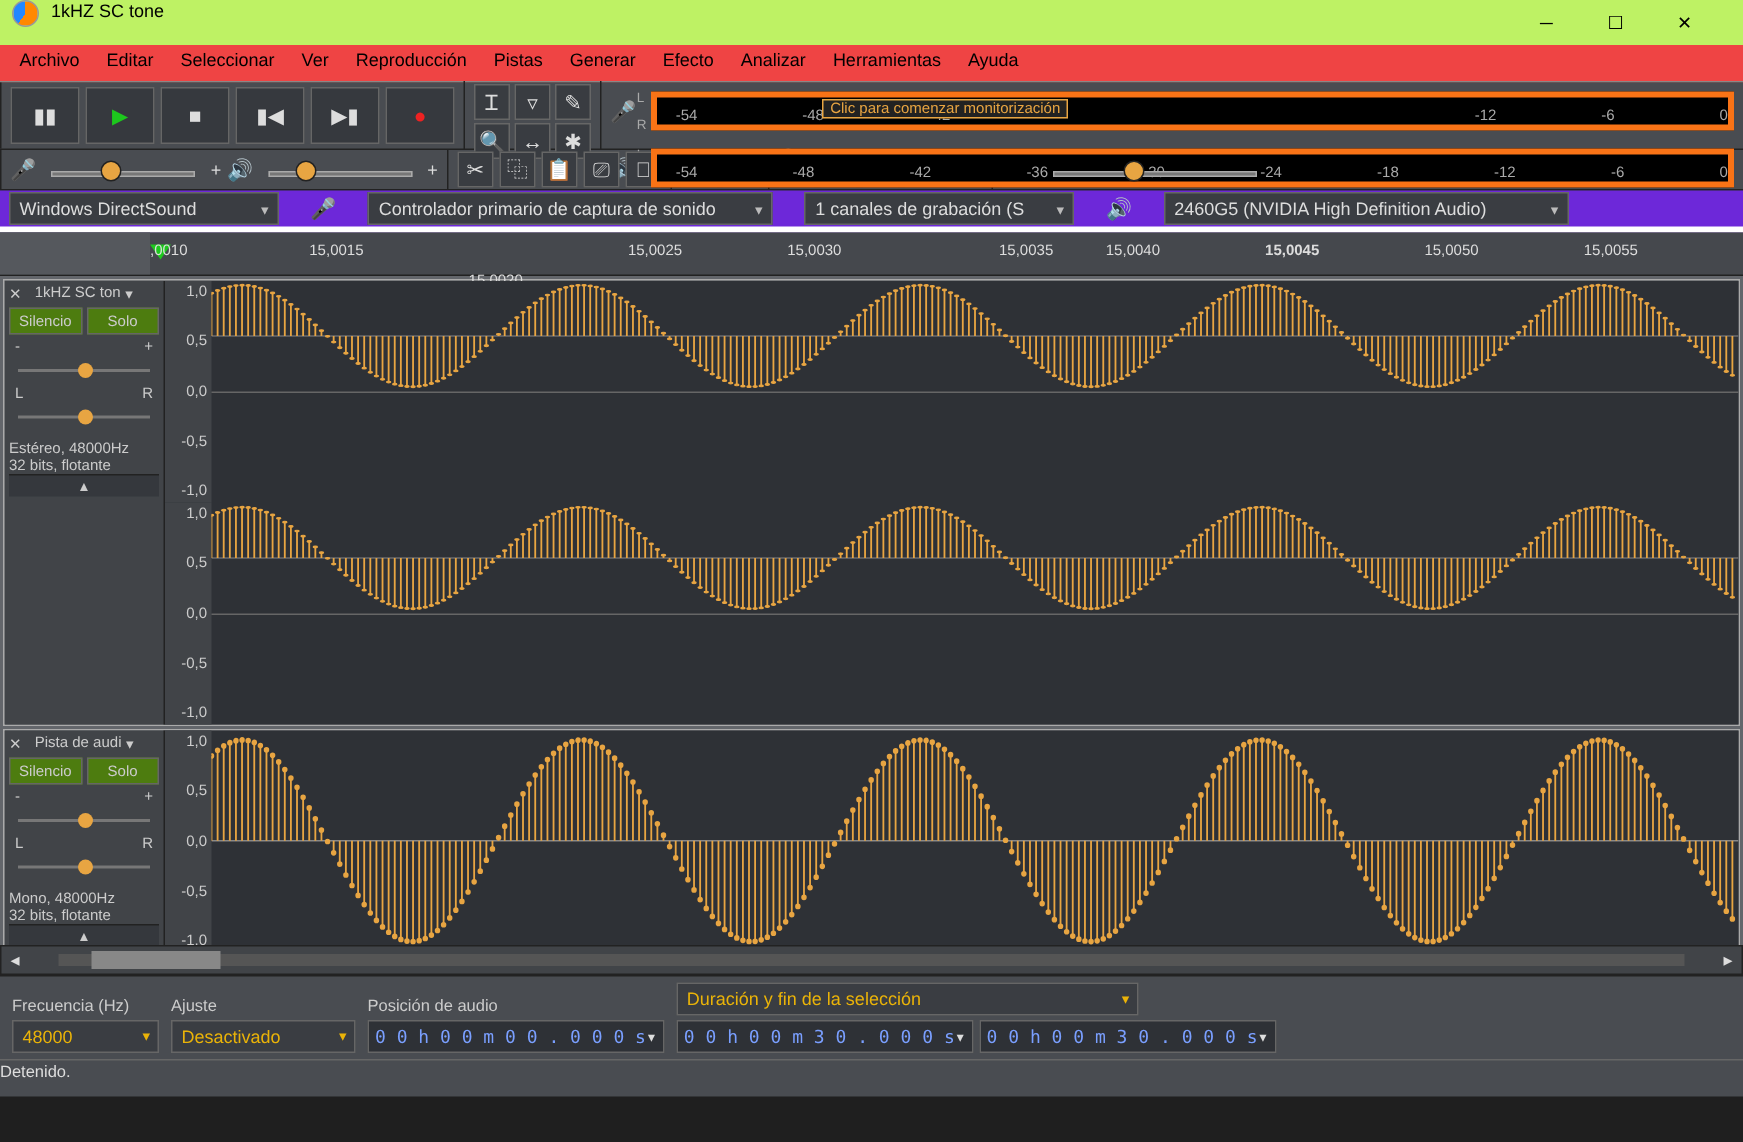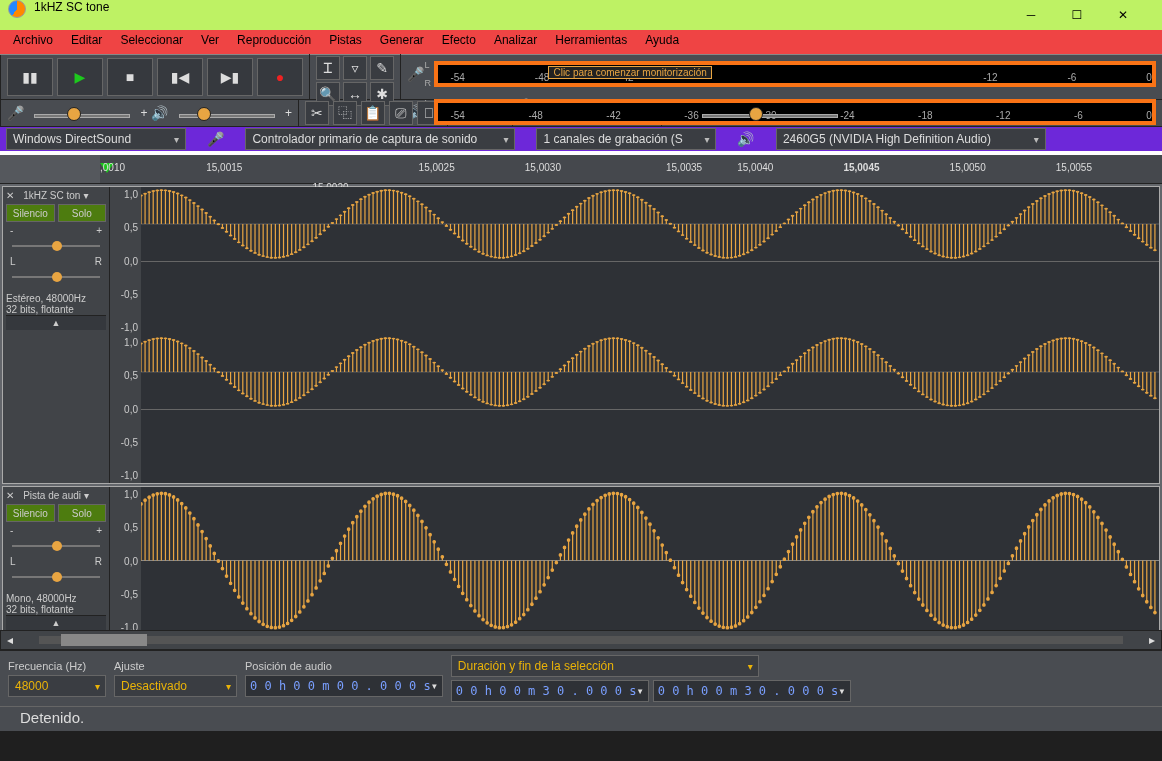"Frecuencia (Hz)" .paramrow { align-items: center -> flex-end }
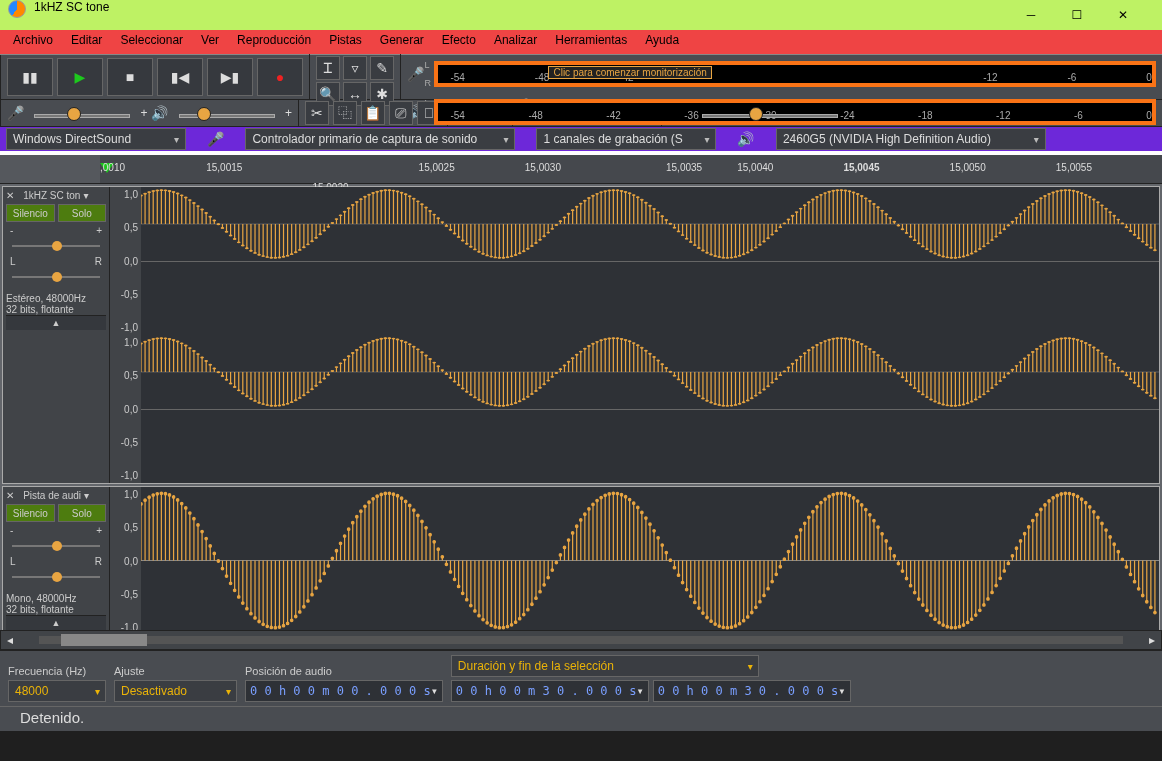"Detenido." .statusbar { font-size: 15px -> 11px; padding: 2px 20px -> 2px 0 }
